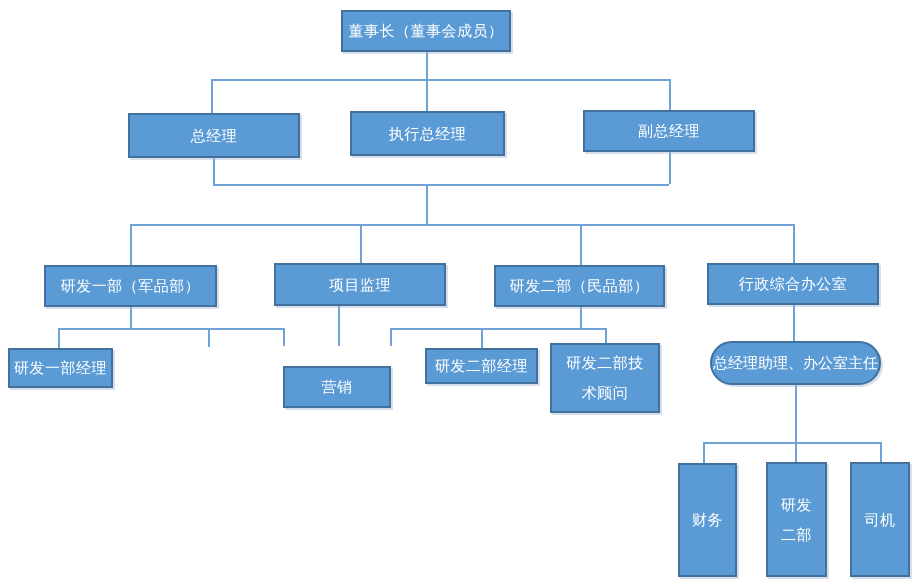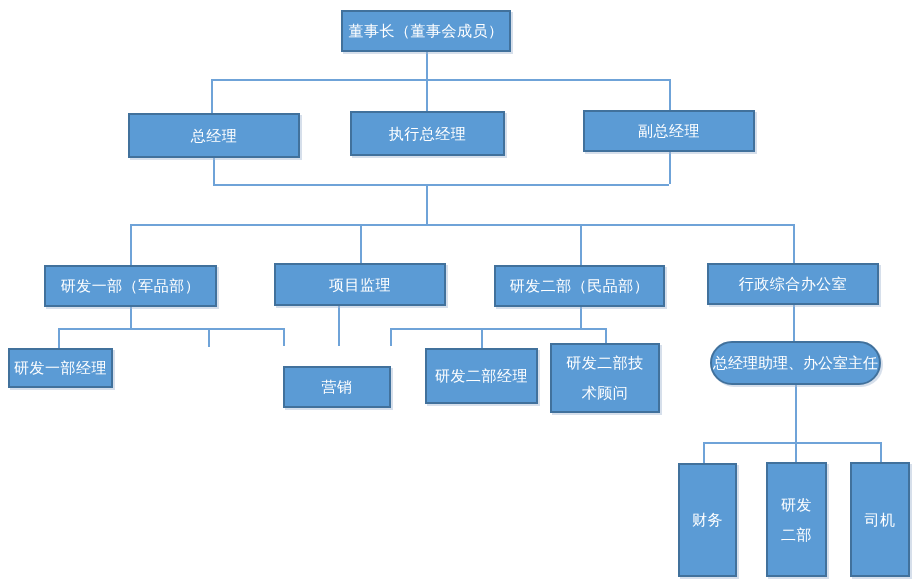"研发二部经理" div.node { height: 56px -> 36px }
